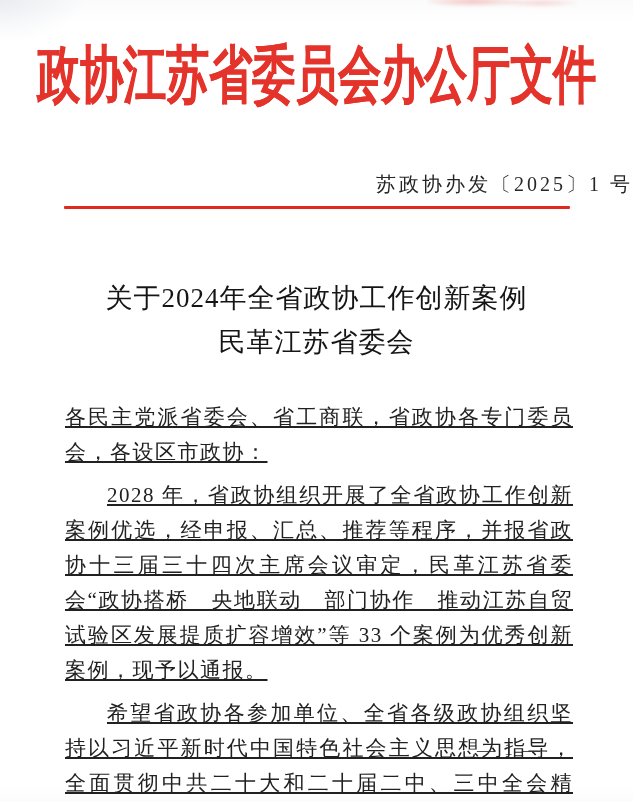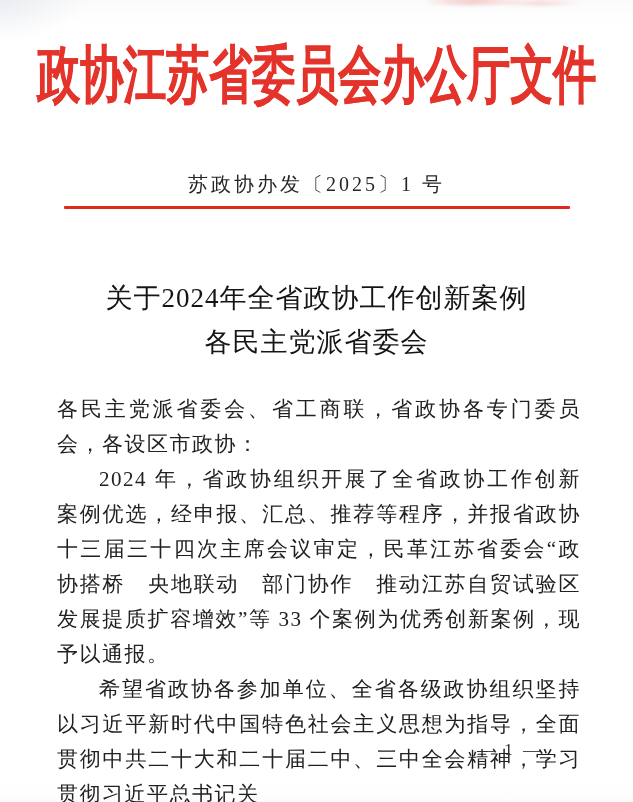"苏政协办发〔2025〕1 号" .doc-number { text-align: center -> right }
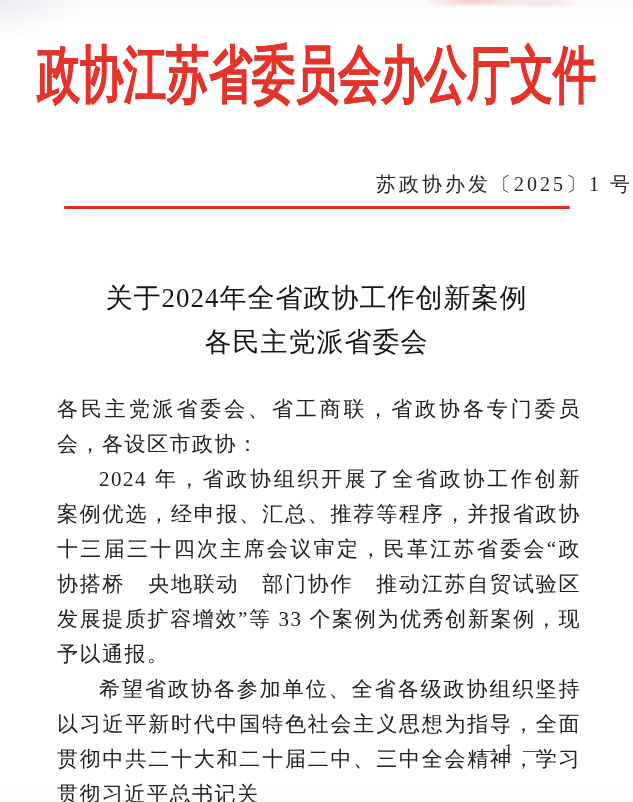"各民主党派省委会" span { text: 各民主党派 -> 民革江苏 }
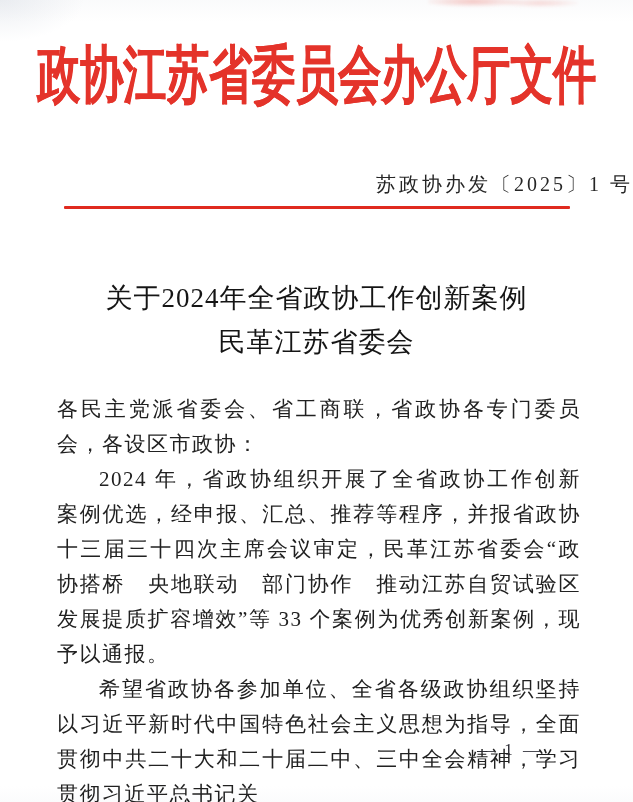"各民主党派省委会、省工商联，省政协各专门委员会，各设区市政协：" .body-text p { margin: 0 -> 8px; text-decoration: none -> underline }
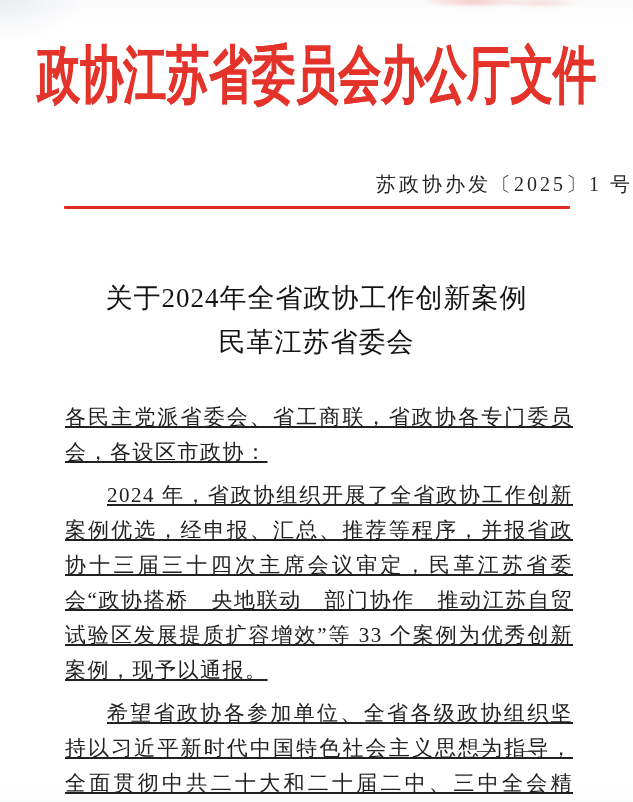"2024" p.indent { text: 2024 -> 2028 }
